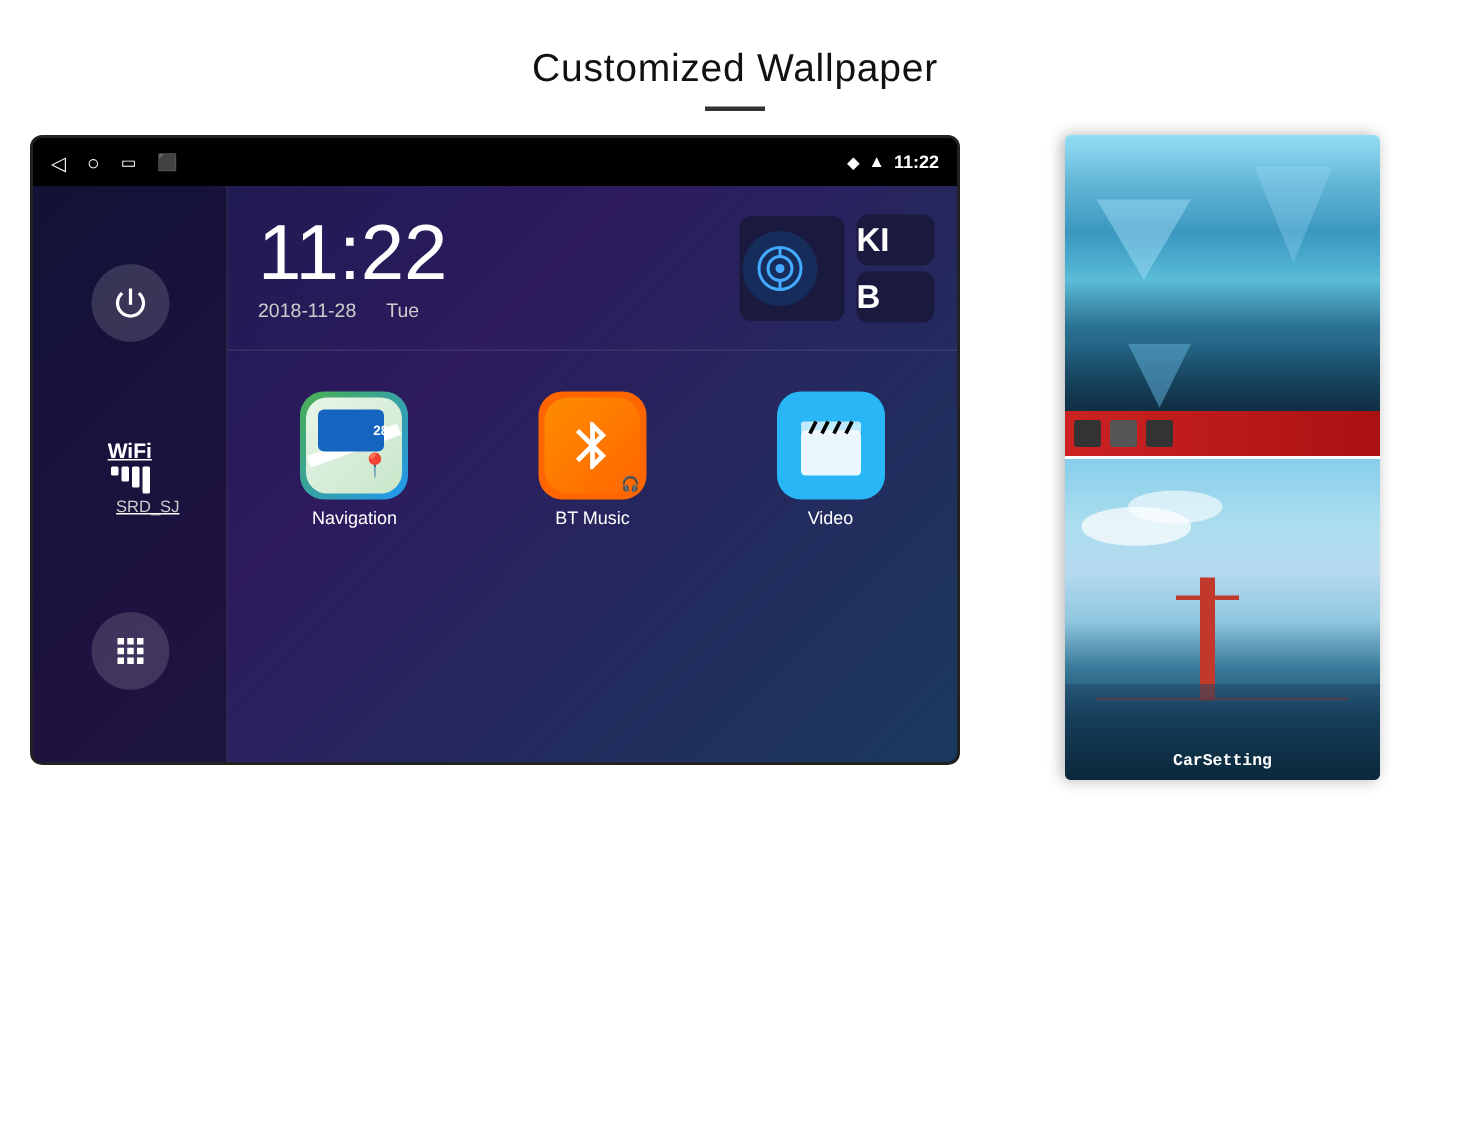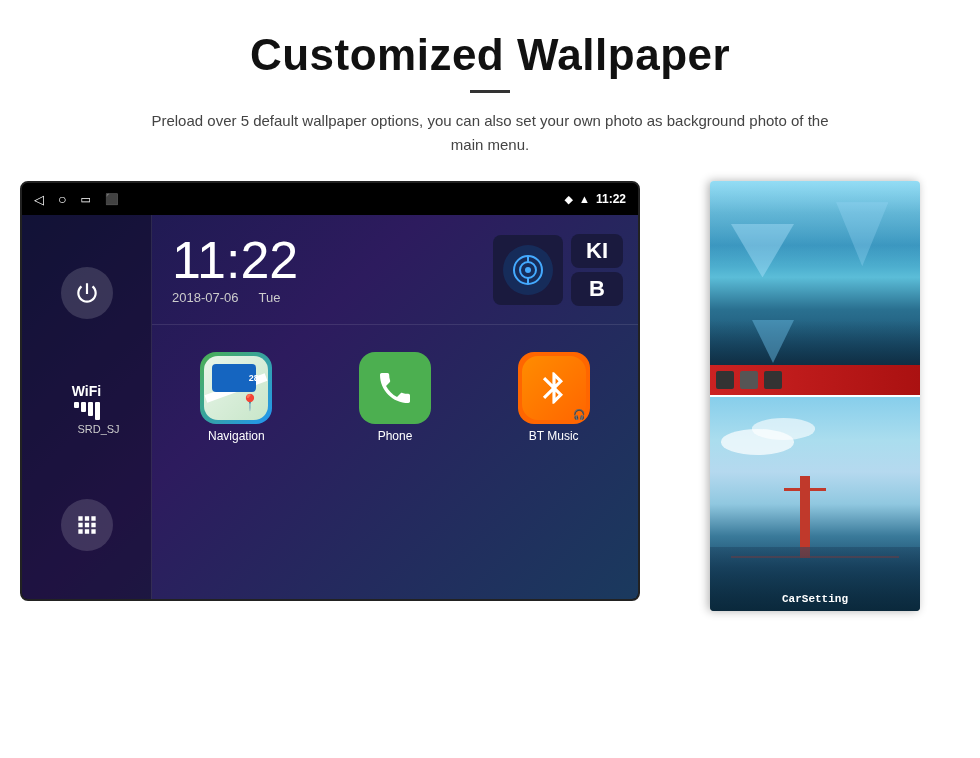"Customized Wallpaper" .title { font-size: 44px -> 26px; font-weight: 700 -> 400 }
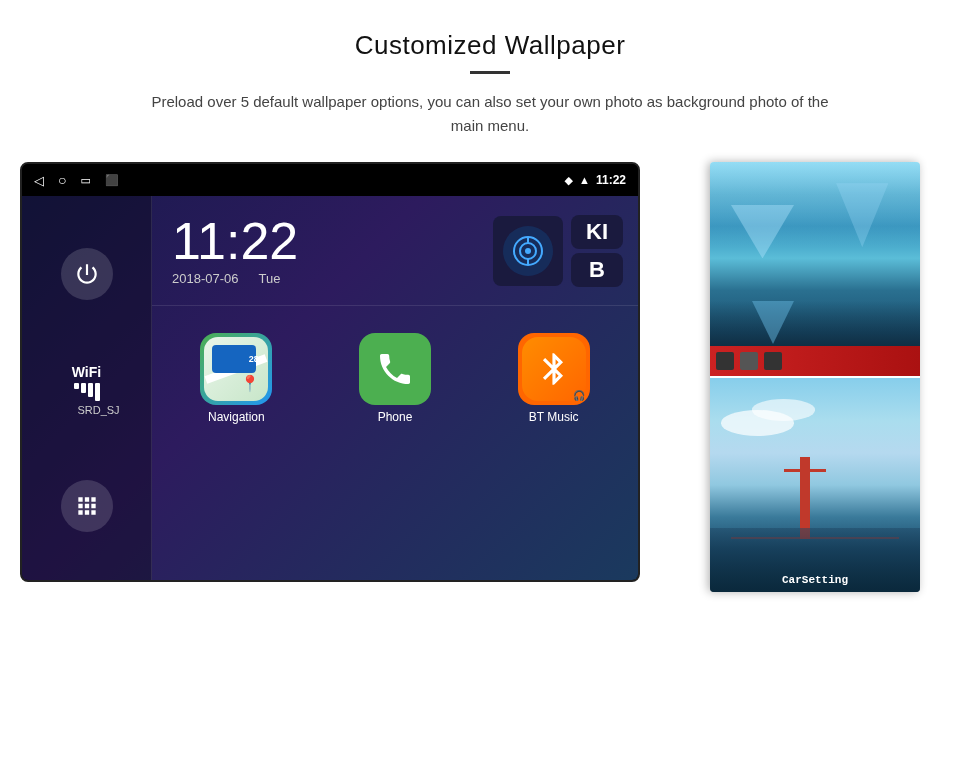"Preload over 5 default wallpaper" p.subtitle { html: <p>Preload over 5 default wallpaper options, you can also set your own photo as background photo of the main menu.</p> -> none }
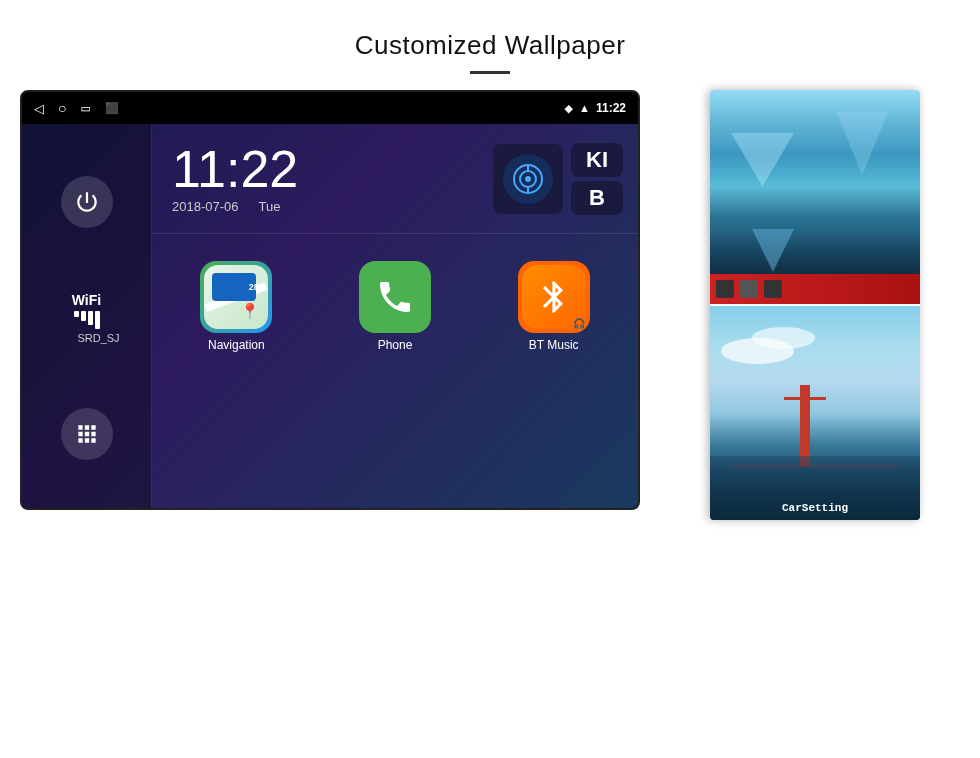"KI" .widget-box { justify-content: center -> none }
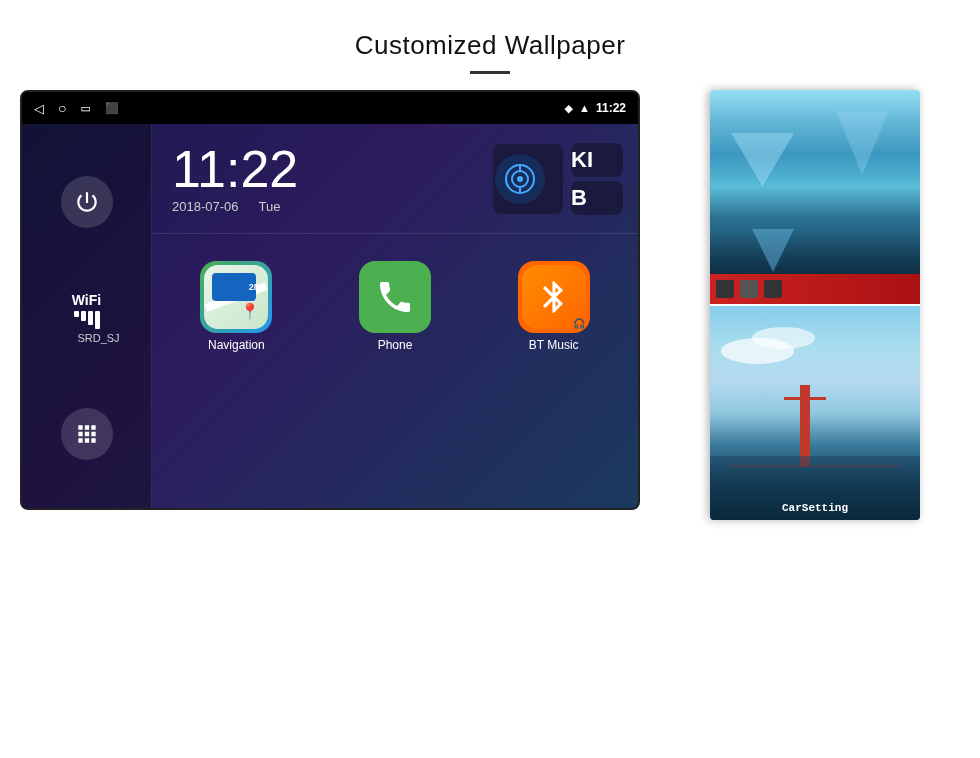"2018-07-06" span { text: 2018-07-06 -> 2018-11-28 }
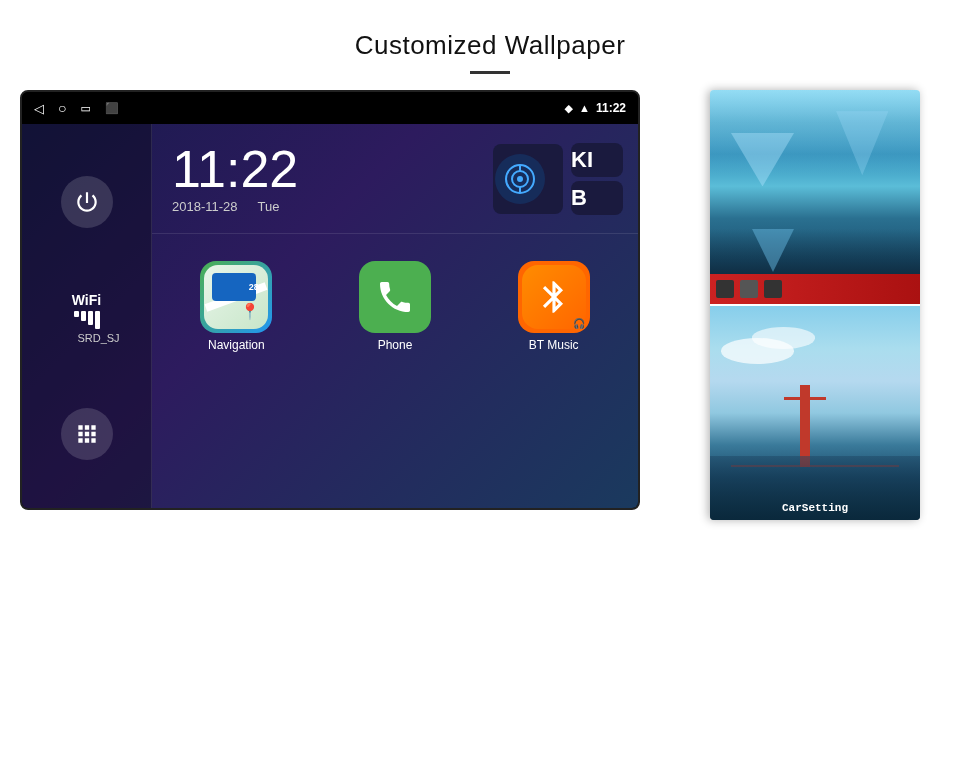"WiFi" .wifi-info { text-decoration: none -> underline }
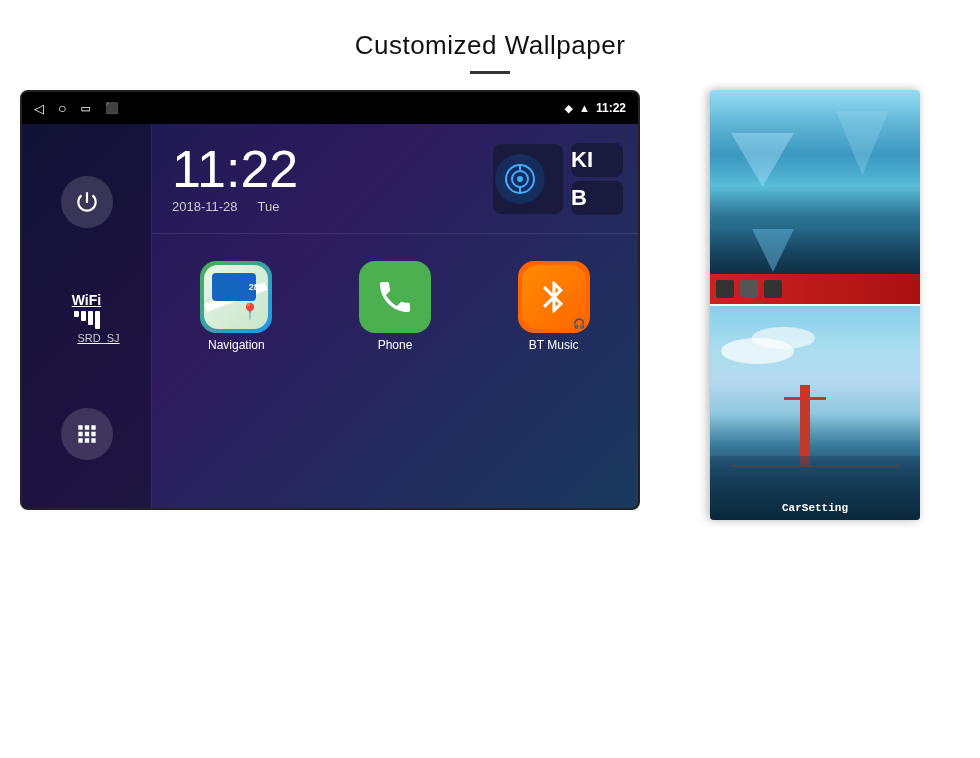"Phone" div.app-item { html: <div> <div> <svg> <path></path> </svg> </div> <span>Phone</span> </div> -> none }
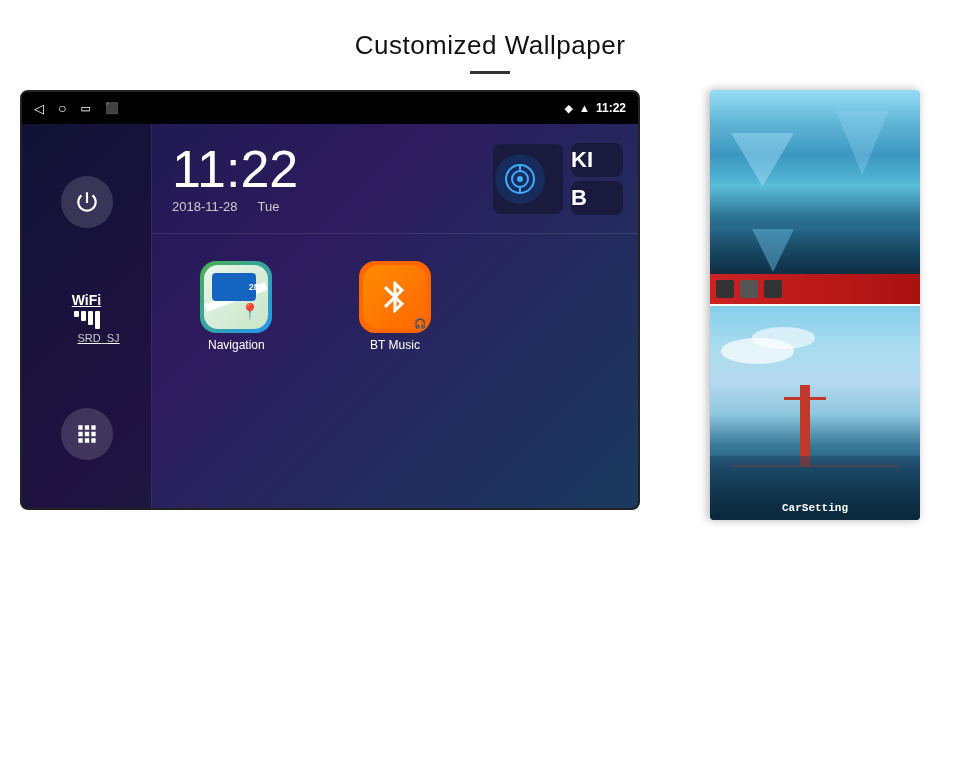"Video" div.app-item { html: none -> <div> <div> <svg> <rect></rect> <rect></rect> <line></line> <line></line> <line></line> <line></line> </svg> </div> <span>Video</span> </div> }
